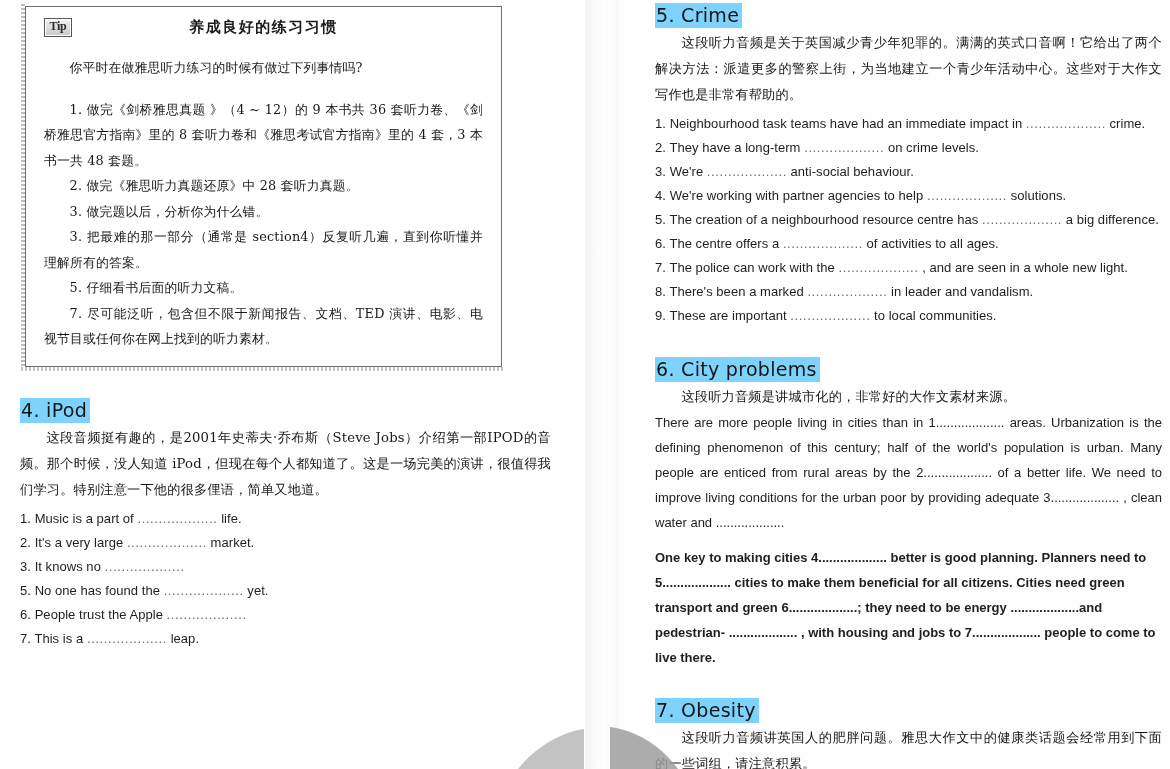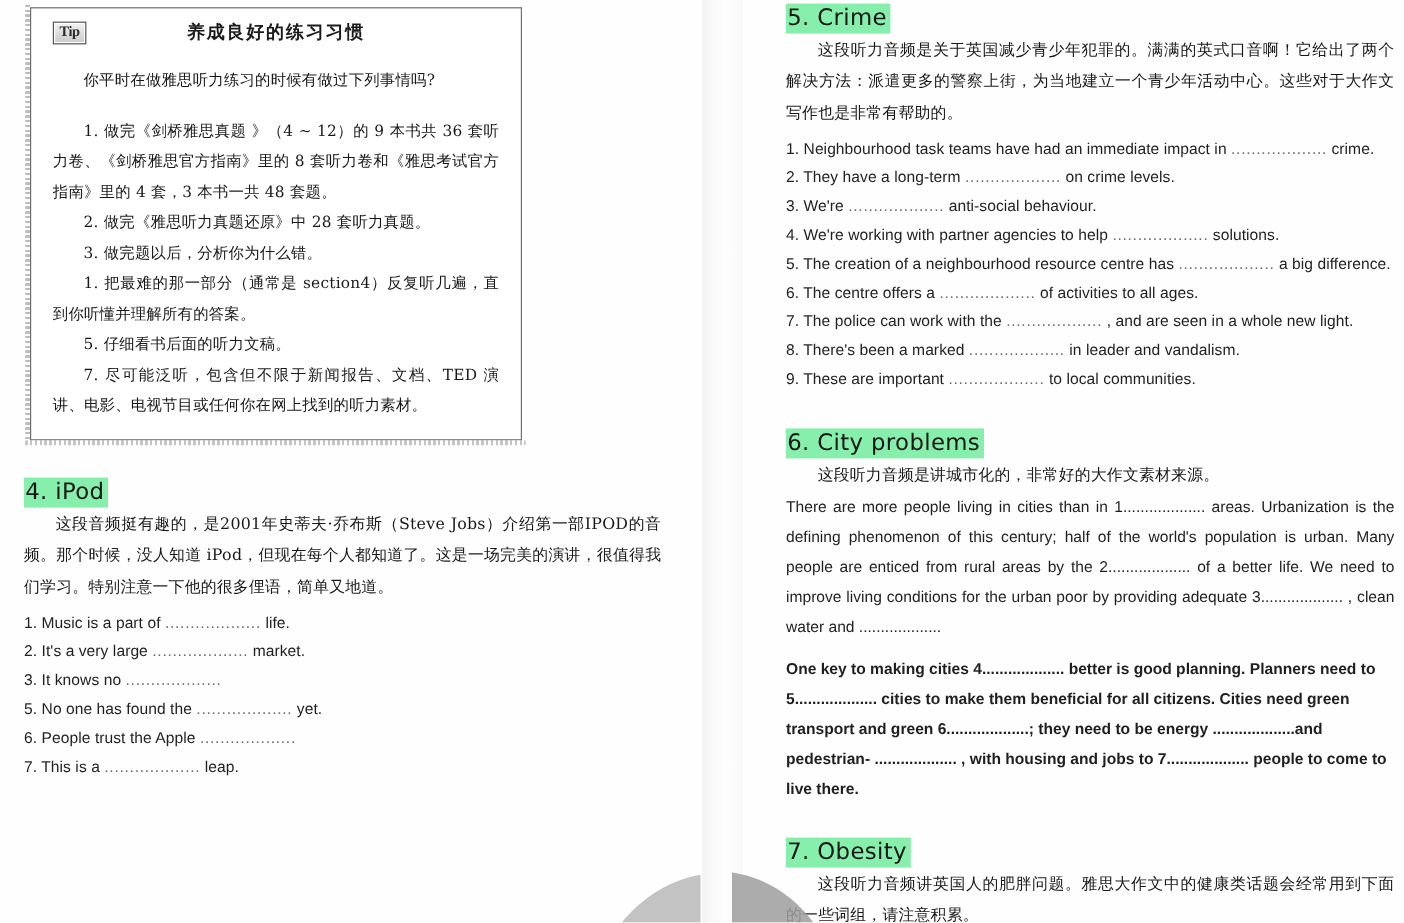"Tip" .tip-box { width: 410px -> 477px }
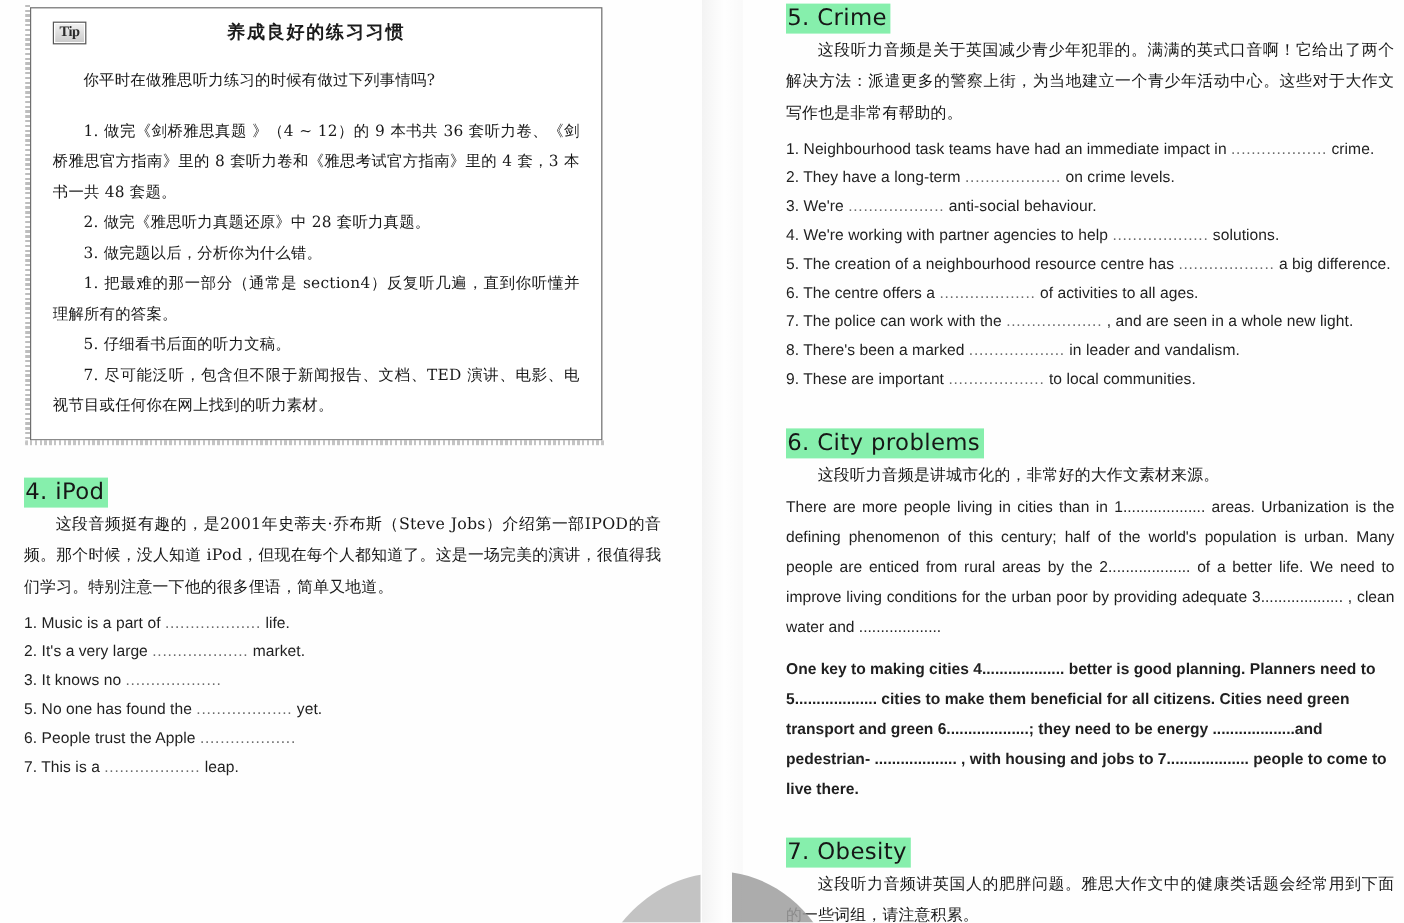"5. Crime" .sec-h span.hl { background: #86efac -> #7dd3fc }
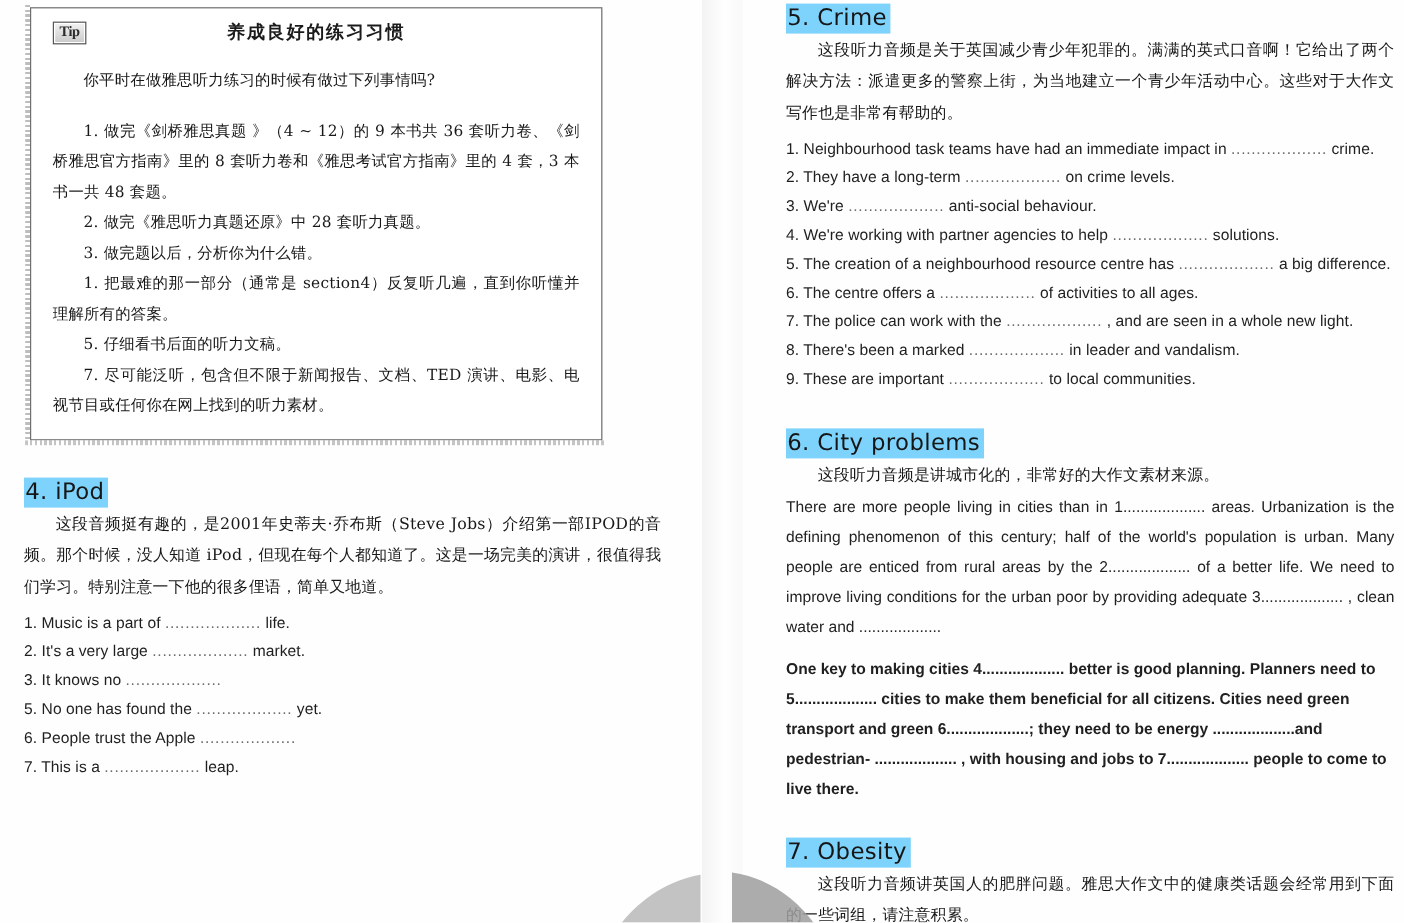"1. 把最难的那一部分（通常是" p.cn { text: 1 -> 3 }
